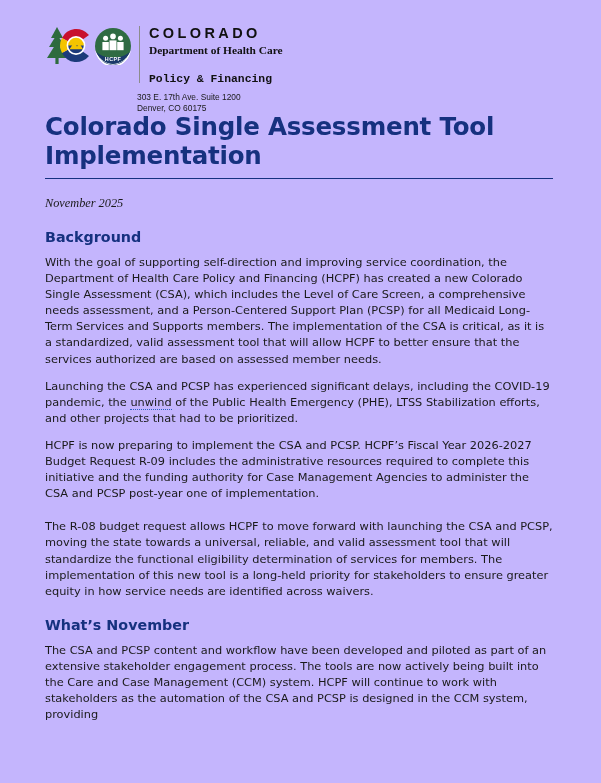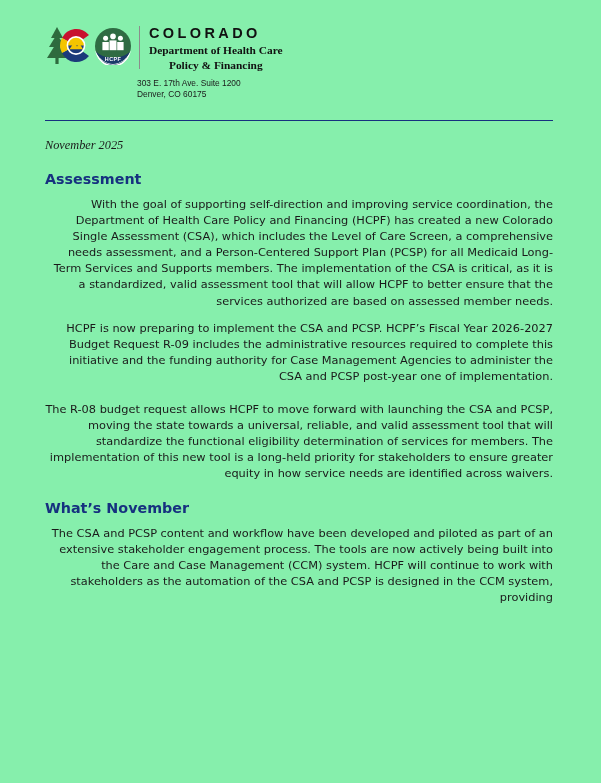"COLORADO" .page { background: #86efac -> #c4b5fd }
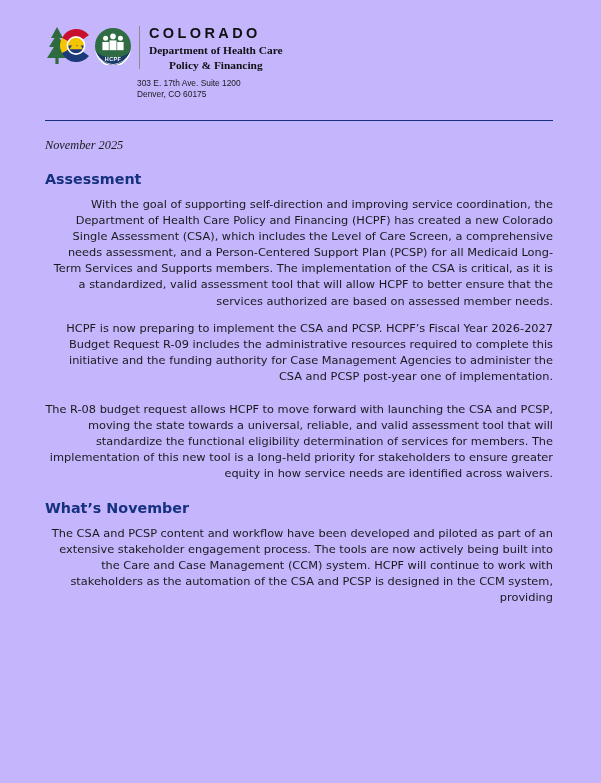"Department of Health Care" .wm-dept { text-align: center -> none }
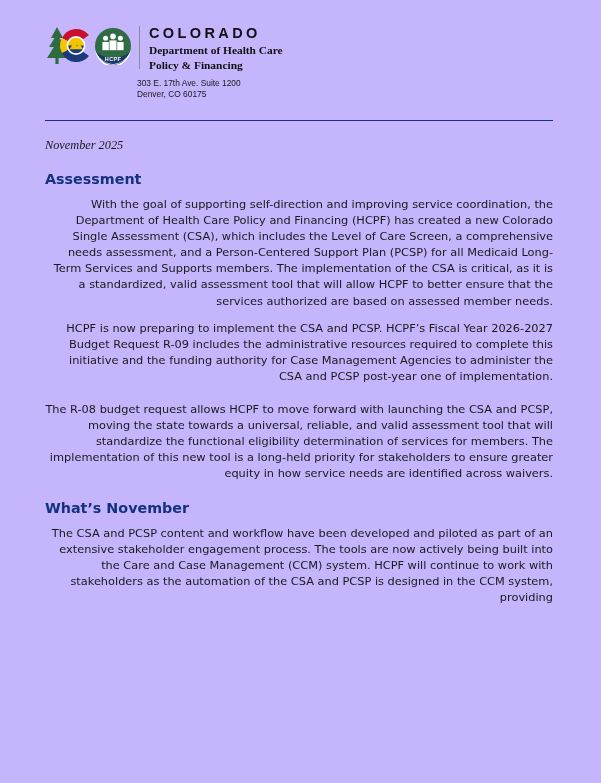"Policy & Financing" div.wm-dept { font-family: none -> Liberation Mono, monospace; margin-top: 2px -> 16px }
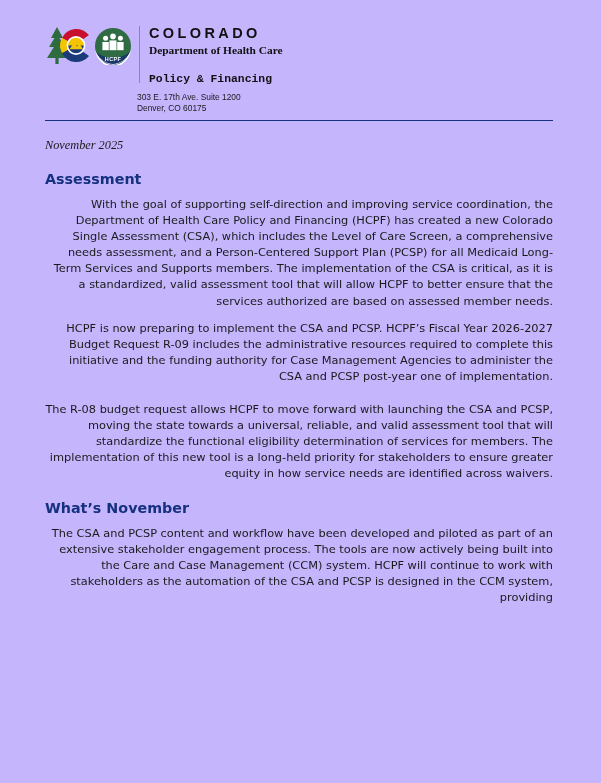"Colorado Single Assessment Tool" h1.doc-title { html: none -> <h1>Colorado Single Assessment Tool Implementation</h1> }
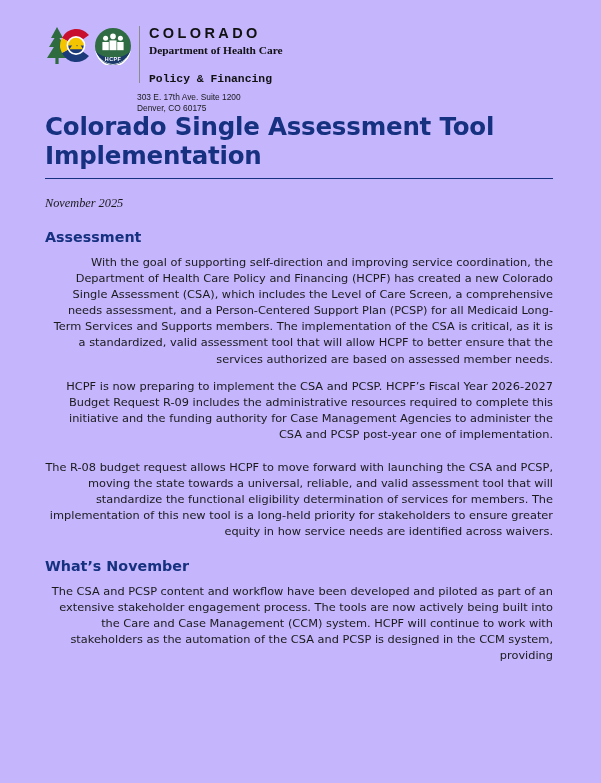"Assessment" h2.section-heading { text: Assessment -> Background }
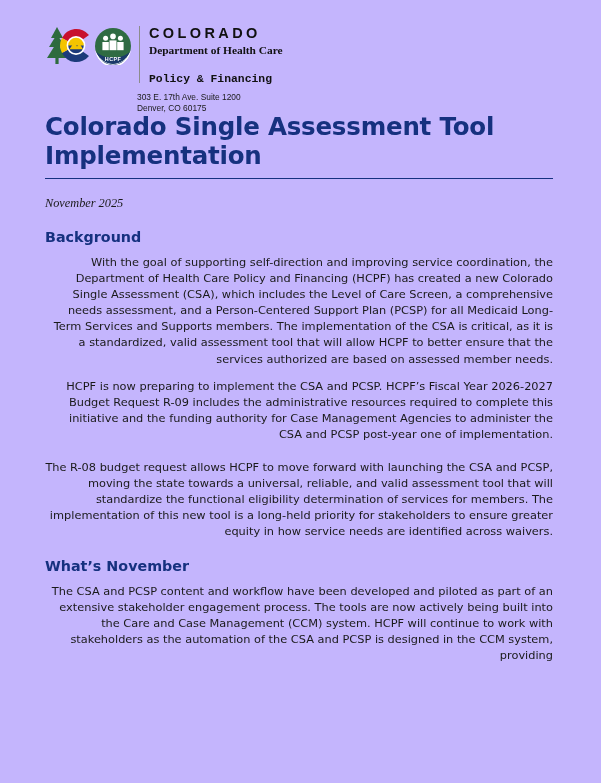"With the goal of supporting" .para { text-align: right -> left }
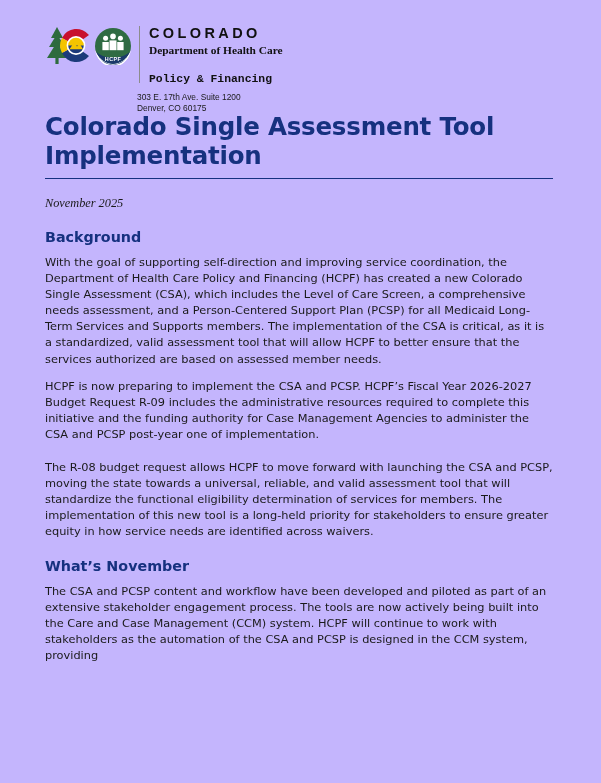"Launching the CSA and PCSP" p.para { html: none -> <p>Launching the CSA and PCSP has experienced significant delays, including the COVID-19 pandemic, the <span>unwind</span> of the Public Health Emergency (PHE), LTSS Stabilization efforts, and other projects that had to be prioritized.</p> }
